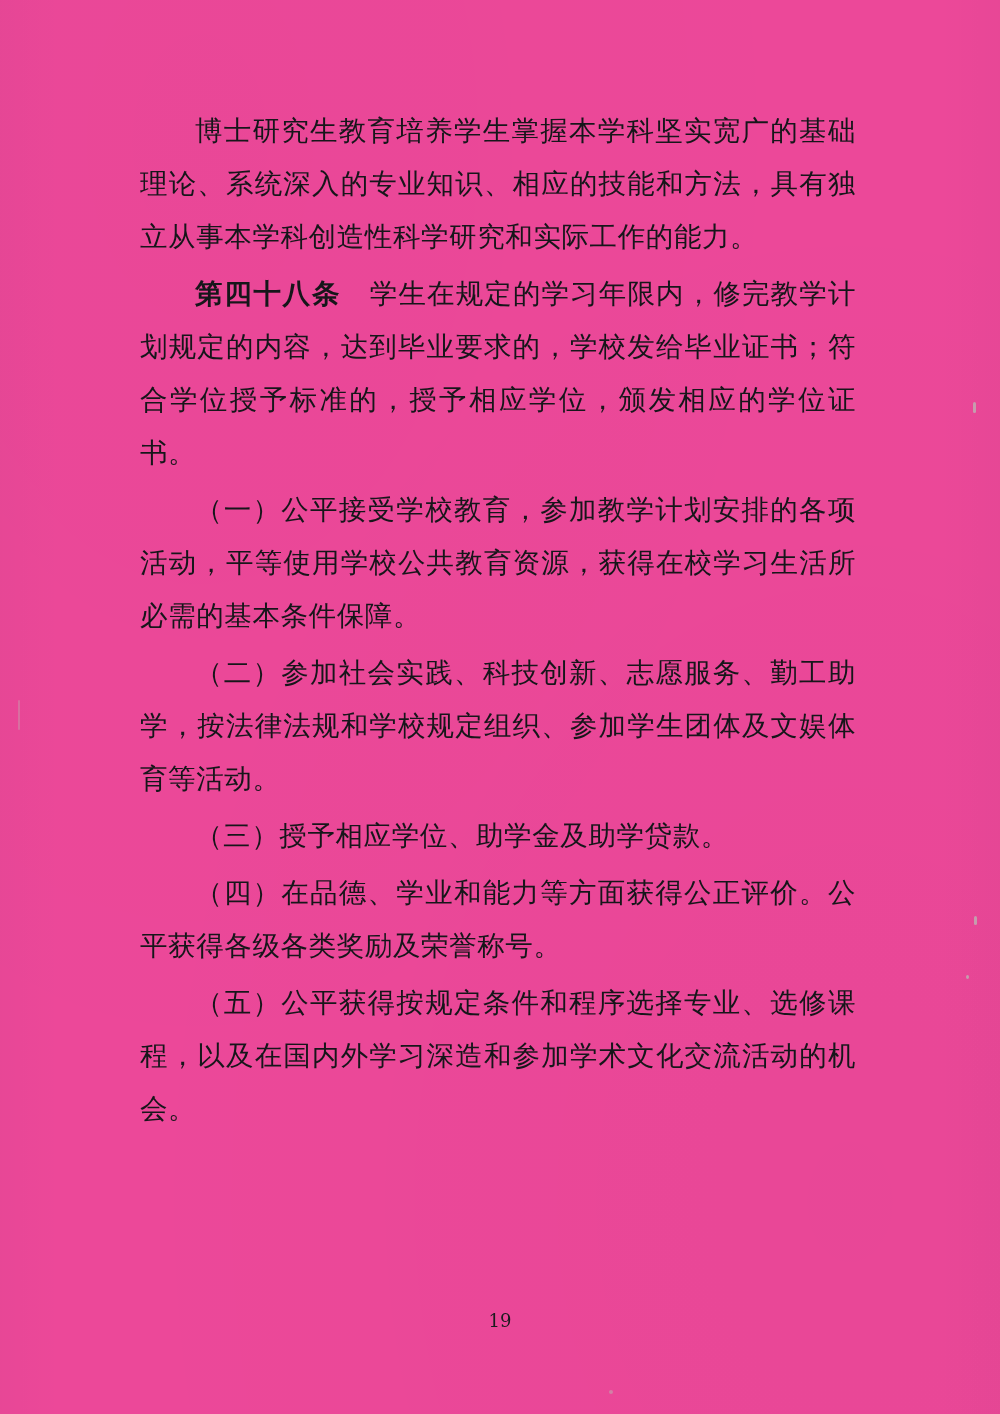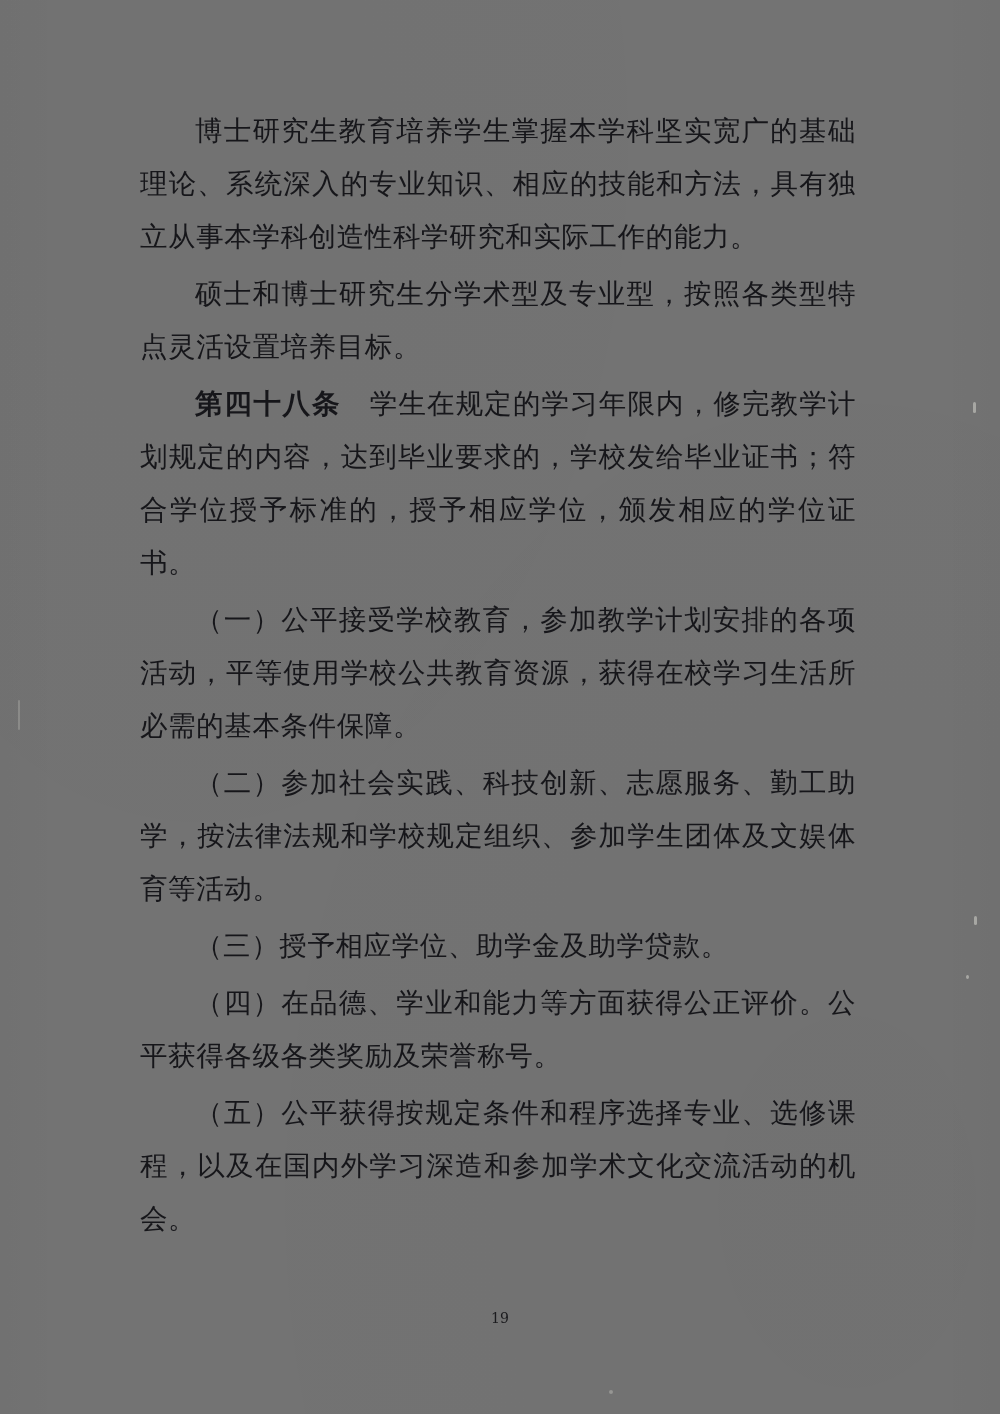"博士研究生教育培养学生掌握本学科坚实宽广的基础理论、系统深入的专业知识、相应的技" .page { background: #737373 -> #ec4899 }
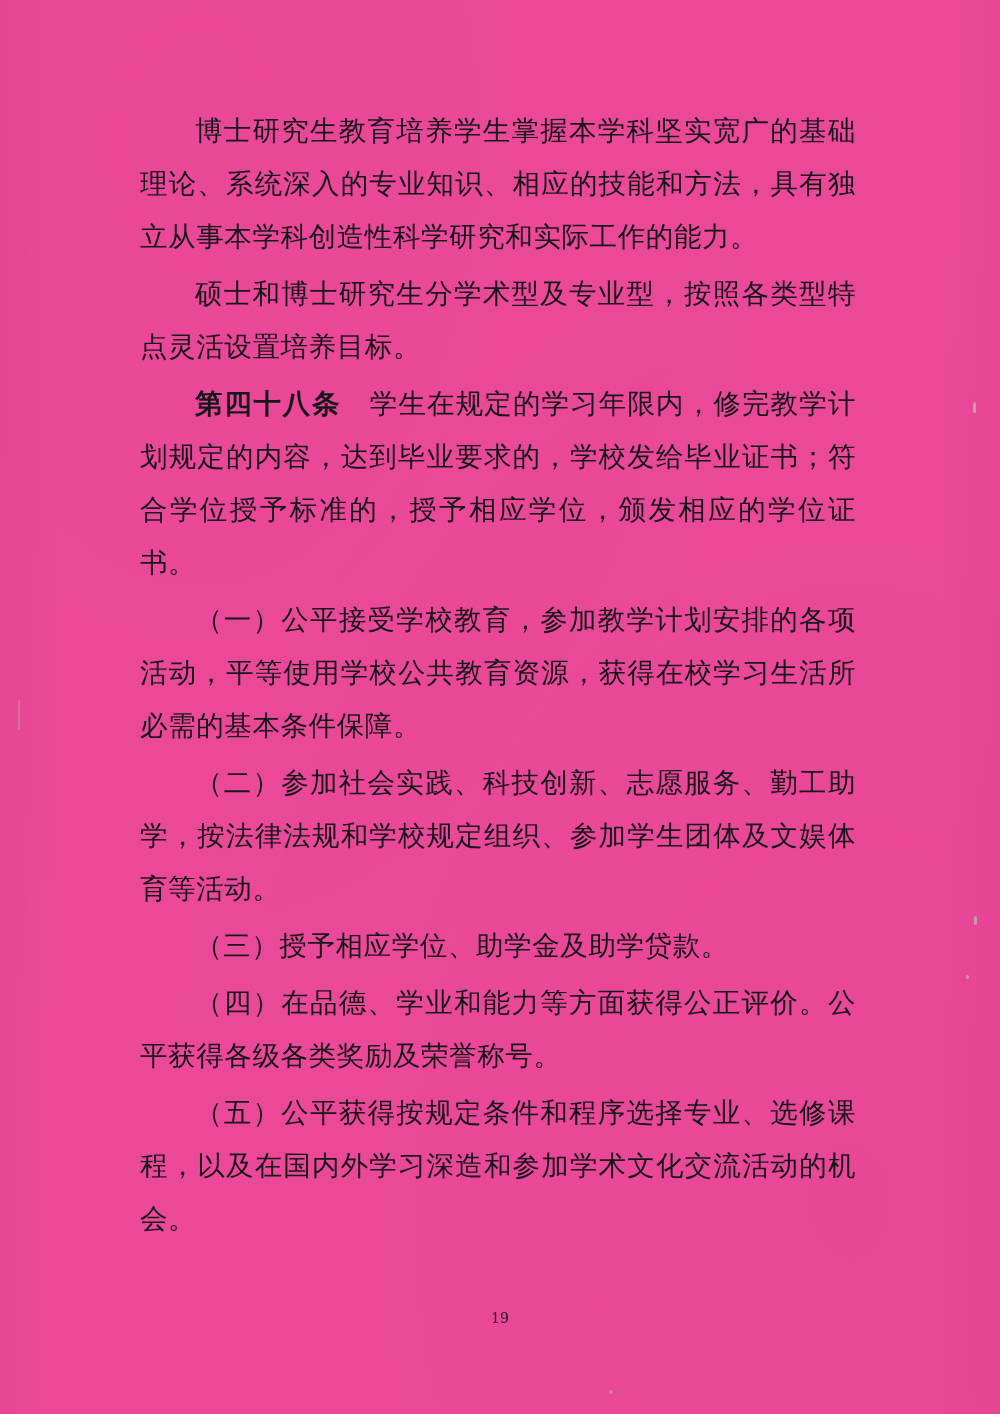"硕士和博士研究生分学术型及专业型，按照各类型特点灵活设置培养目标。" p.para { html: <p> <span>硕士和博士研究生分学术型及专业型，按照各类型特点灵活设置培养目标。</span> </p> -> none }
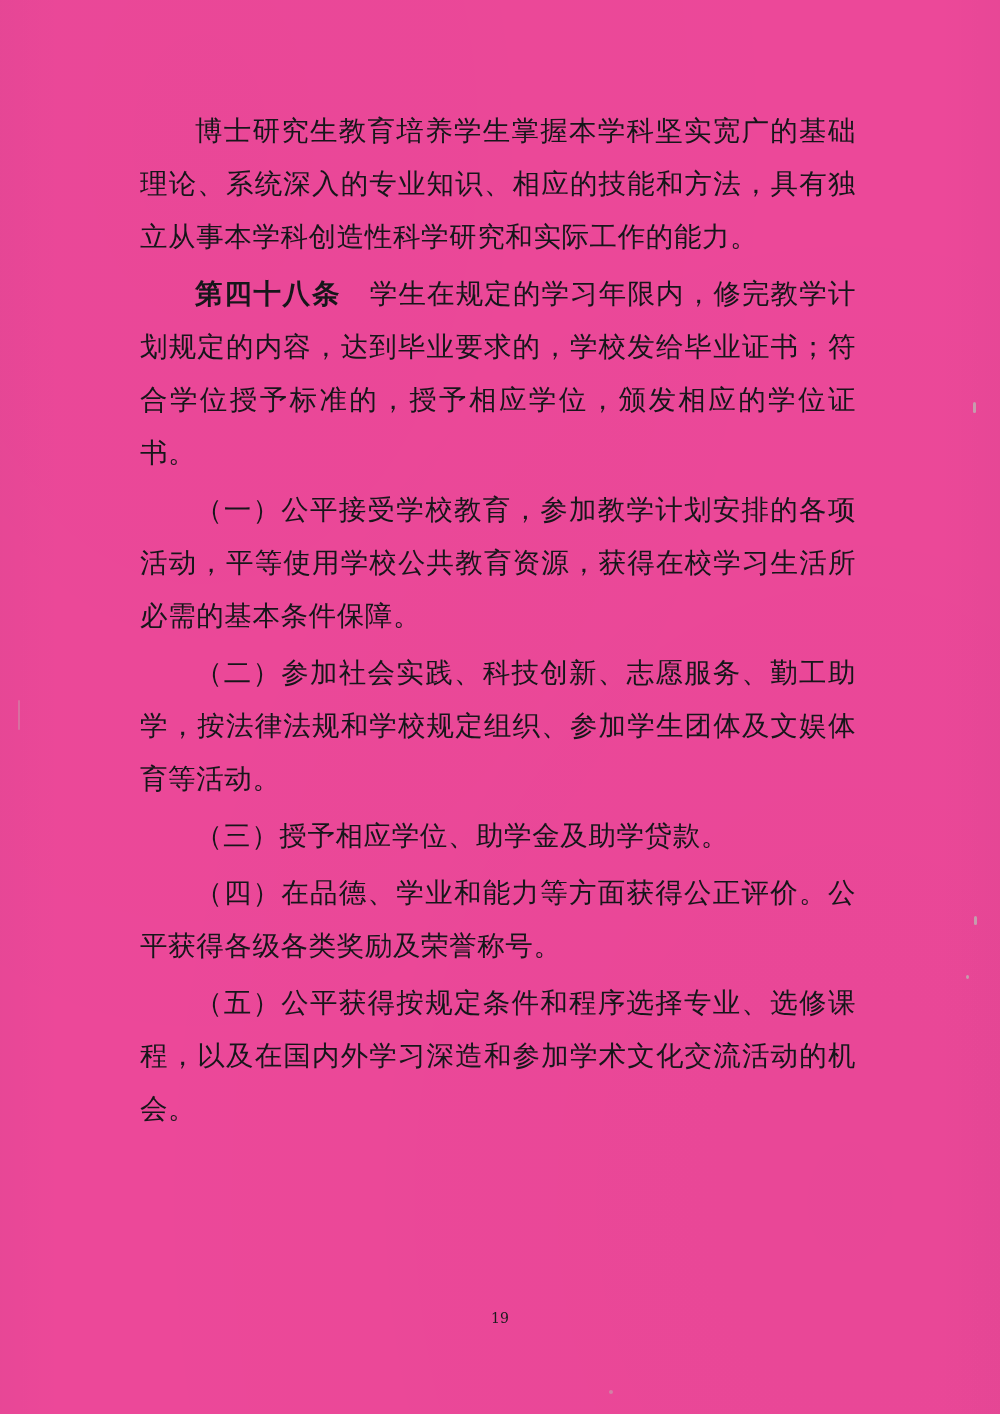"19" .page-number { font-size: 14px -> 18px }
